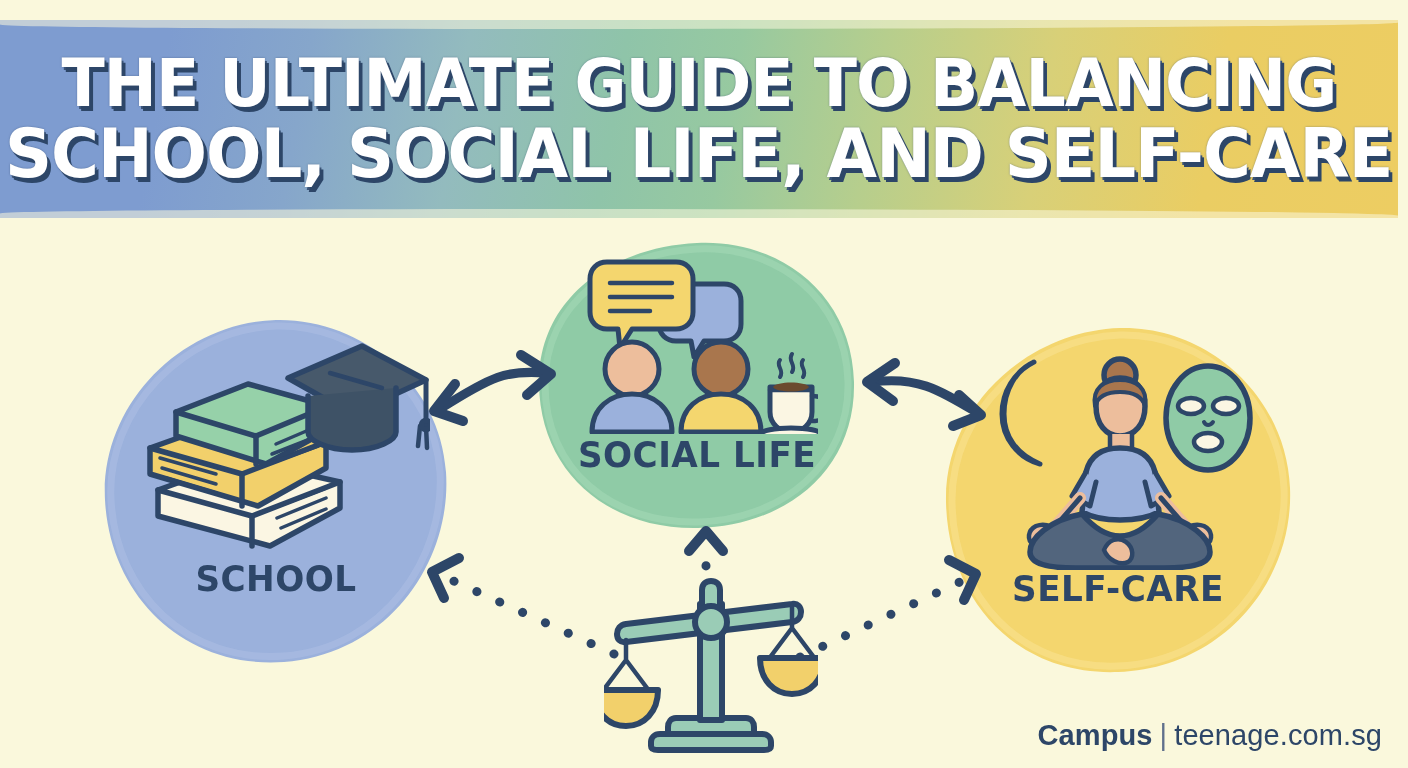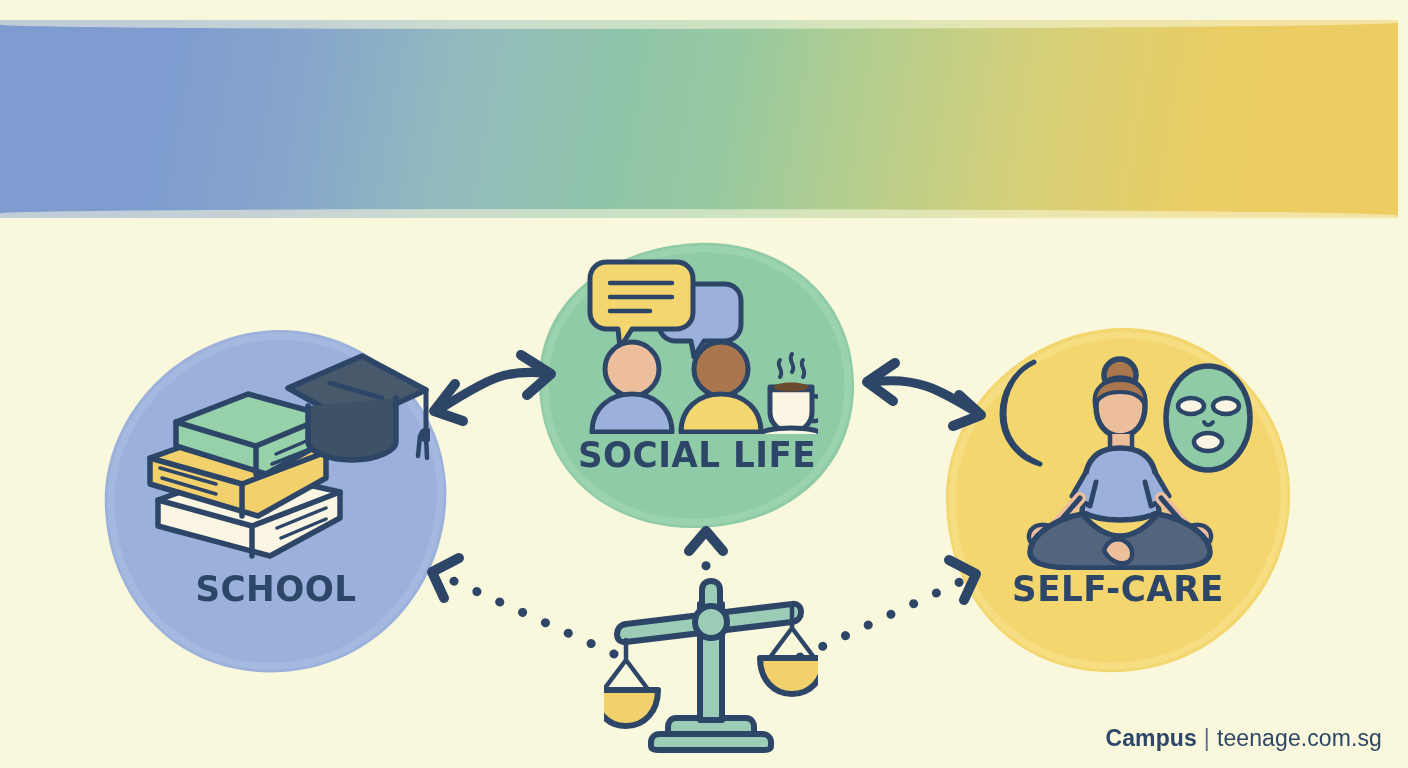"THE ULTIMATE GUIDE TO BALANCING" div { html: none -> <div> <div>THE ULTIMATE GUIDE TO BALANCING</div> <div>SCHOOL, SOCIAL LIFE, AND SELF-CARE</div> </div> }
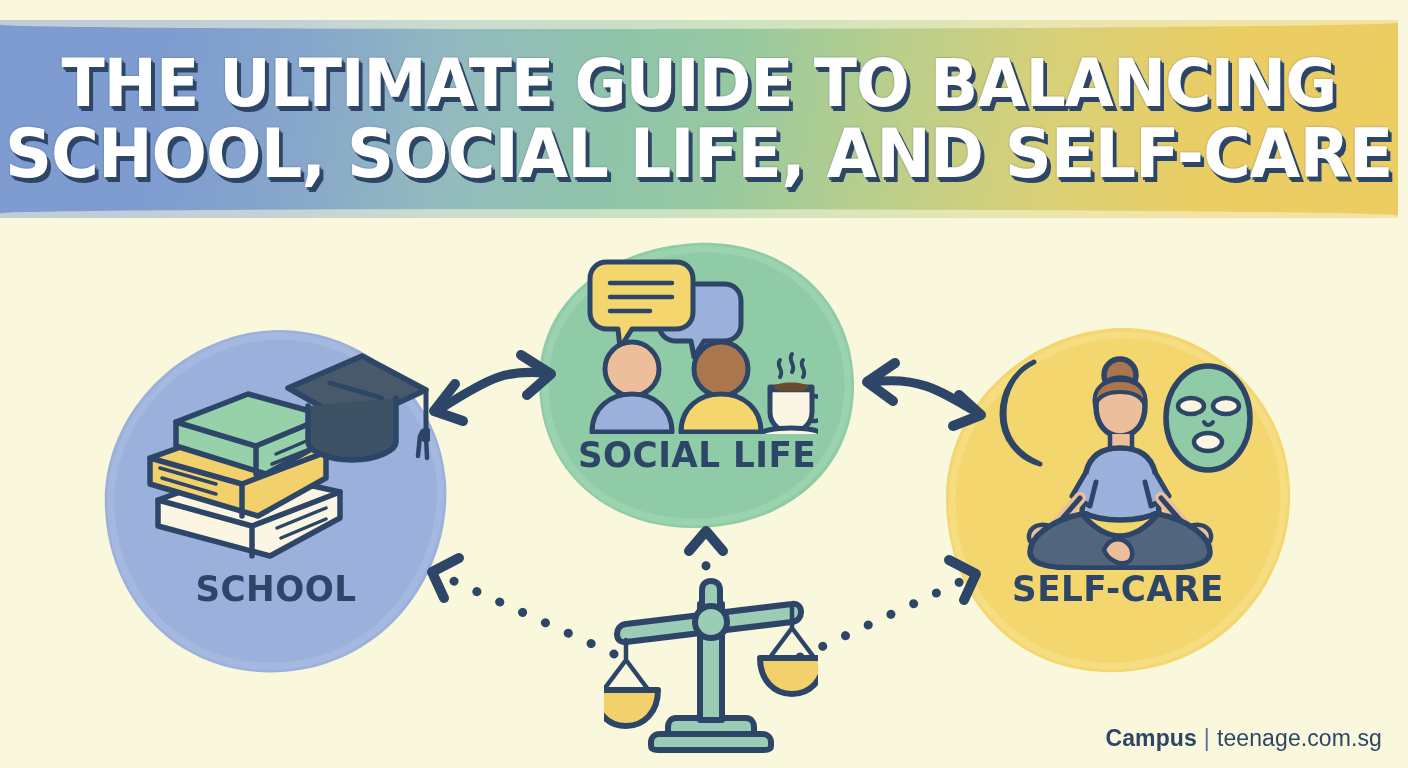"SCHOOL" #node-school { top: 322px -> 312px }
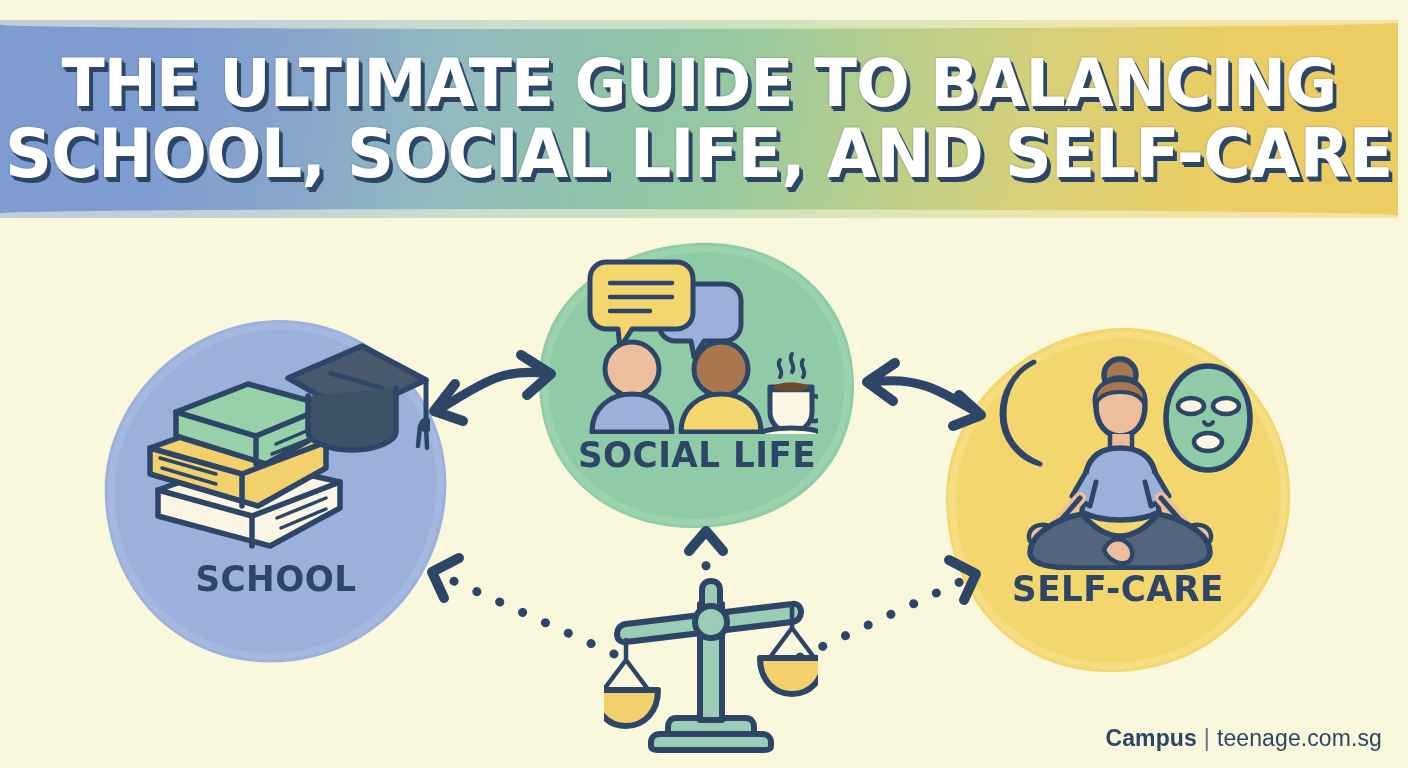"Campus | teenage.com.sg" #footer { font-size: 23px -> 29px }
